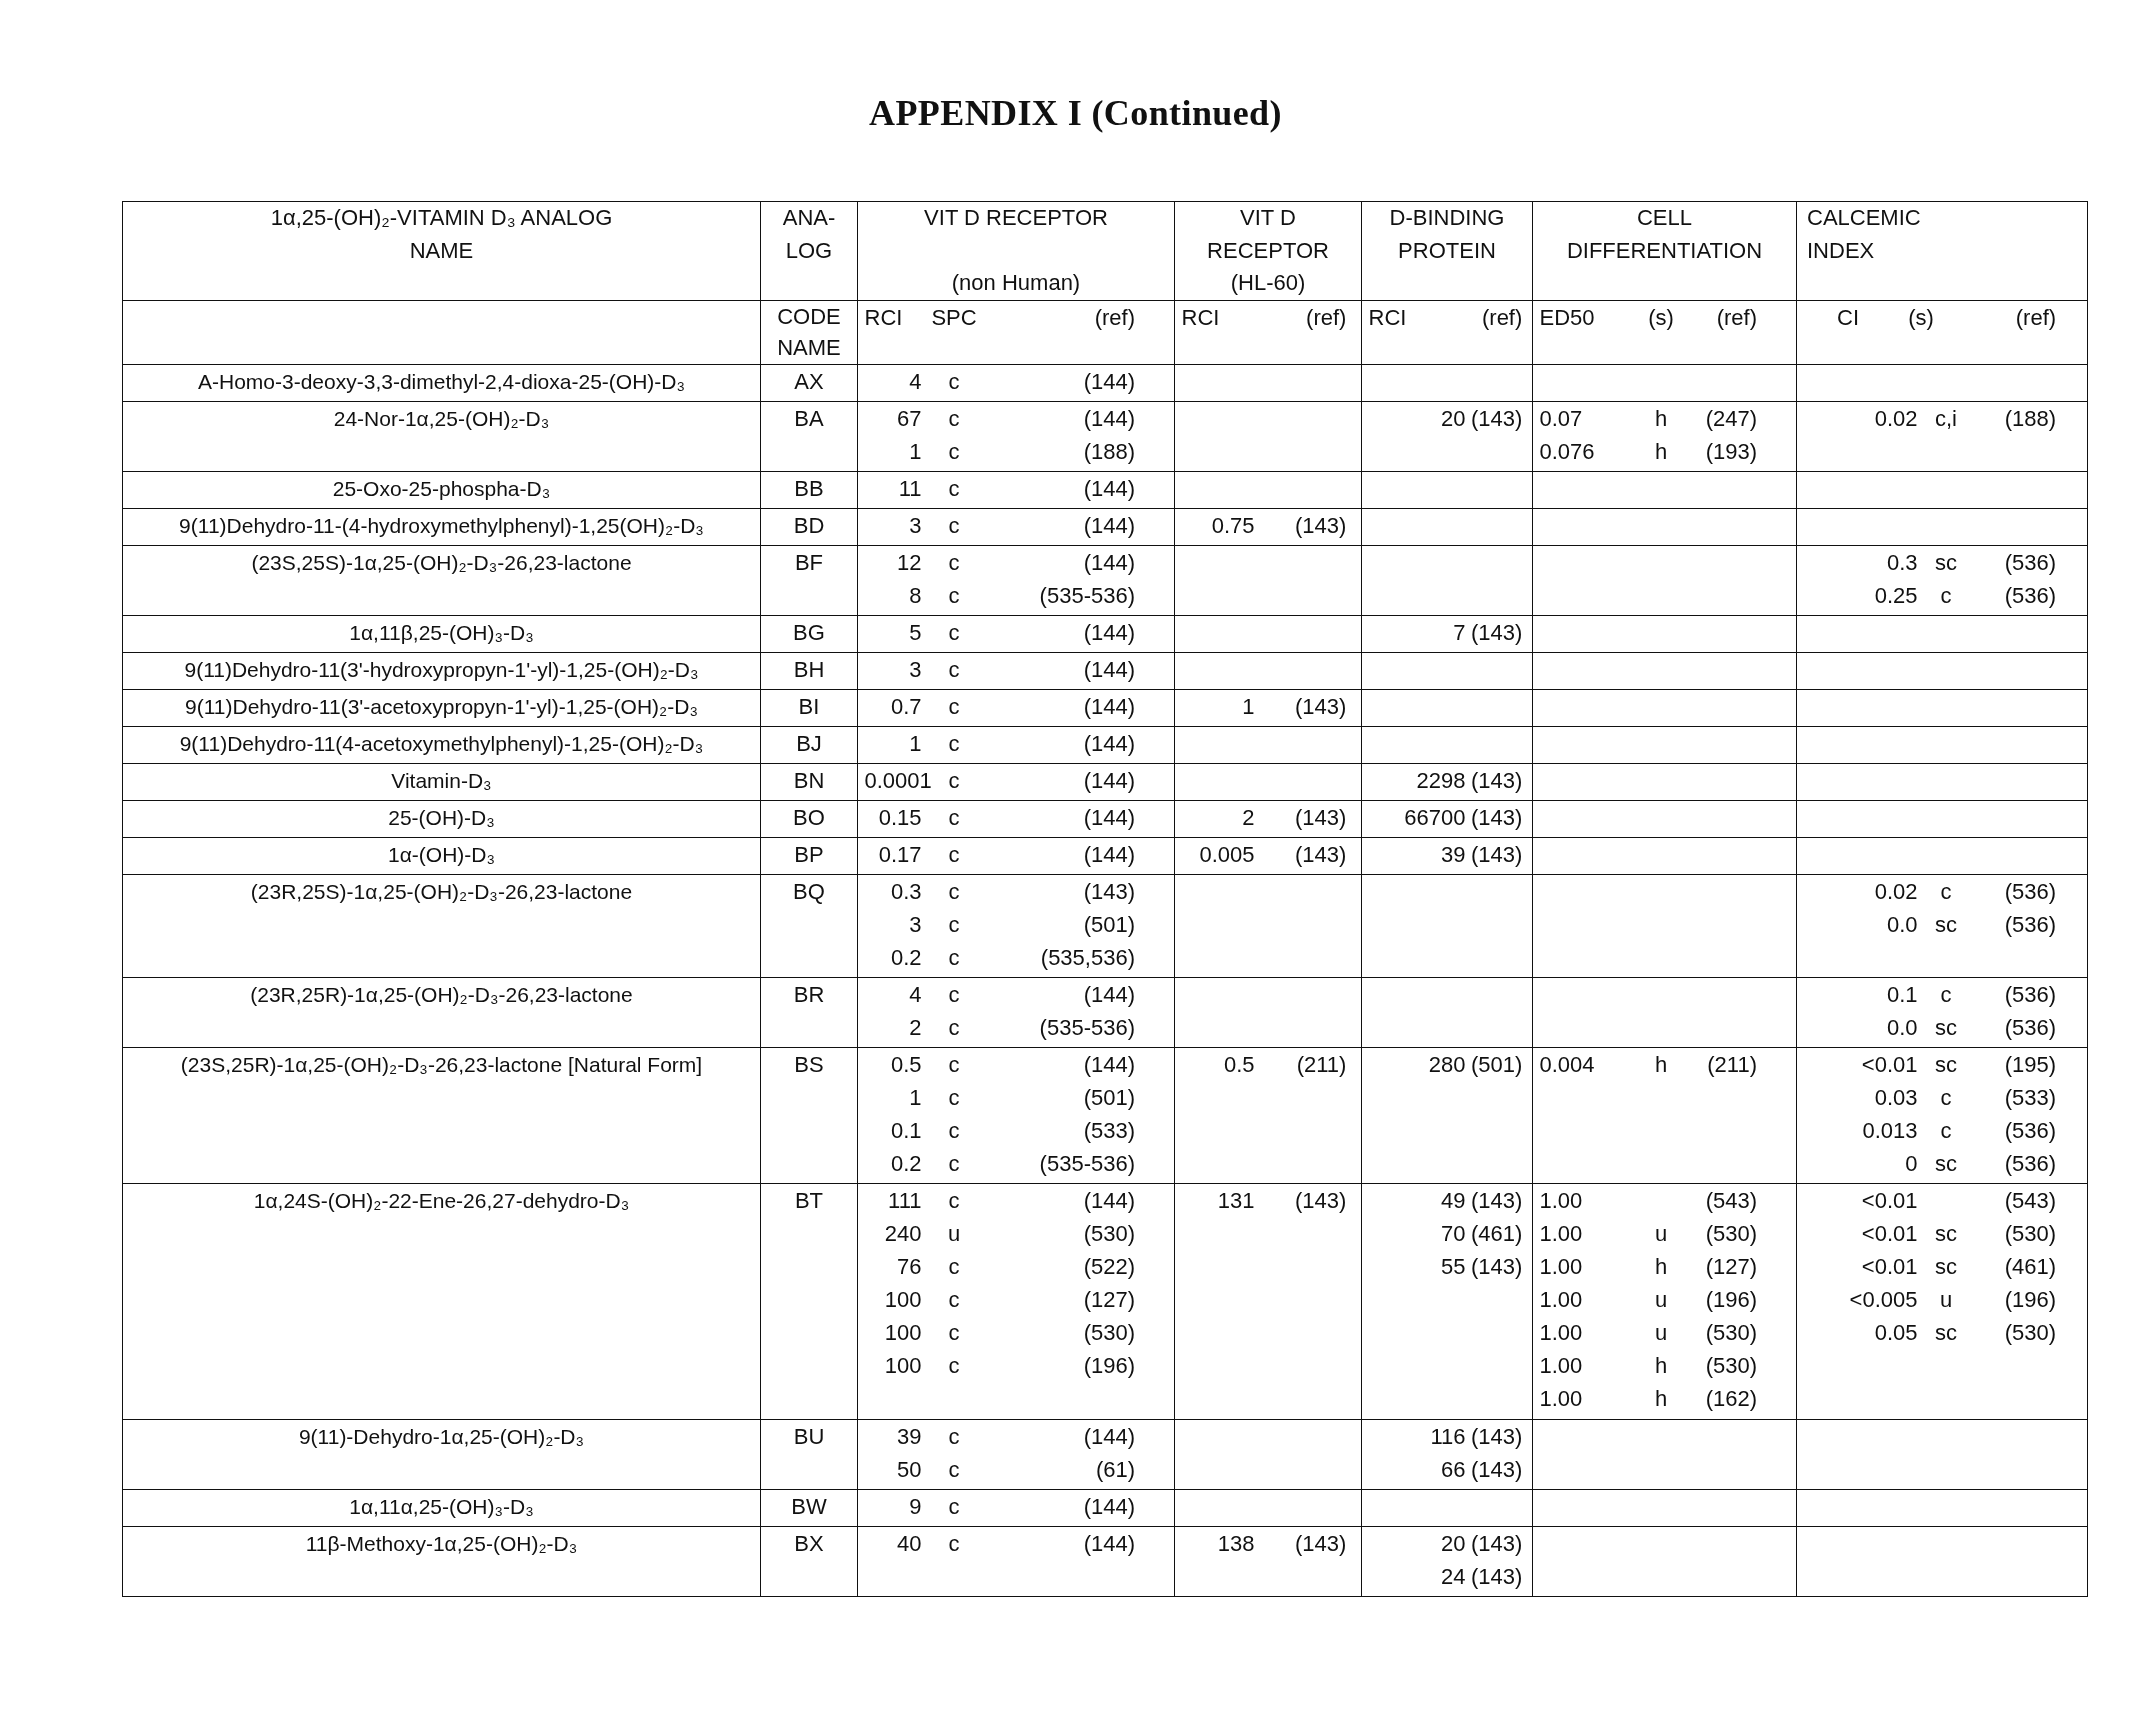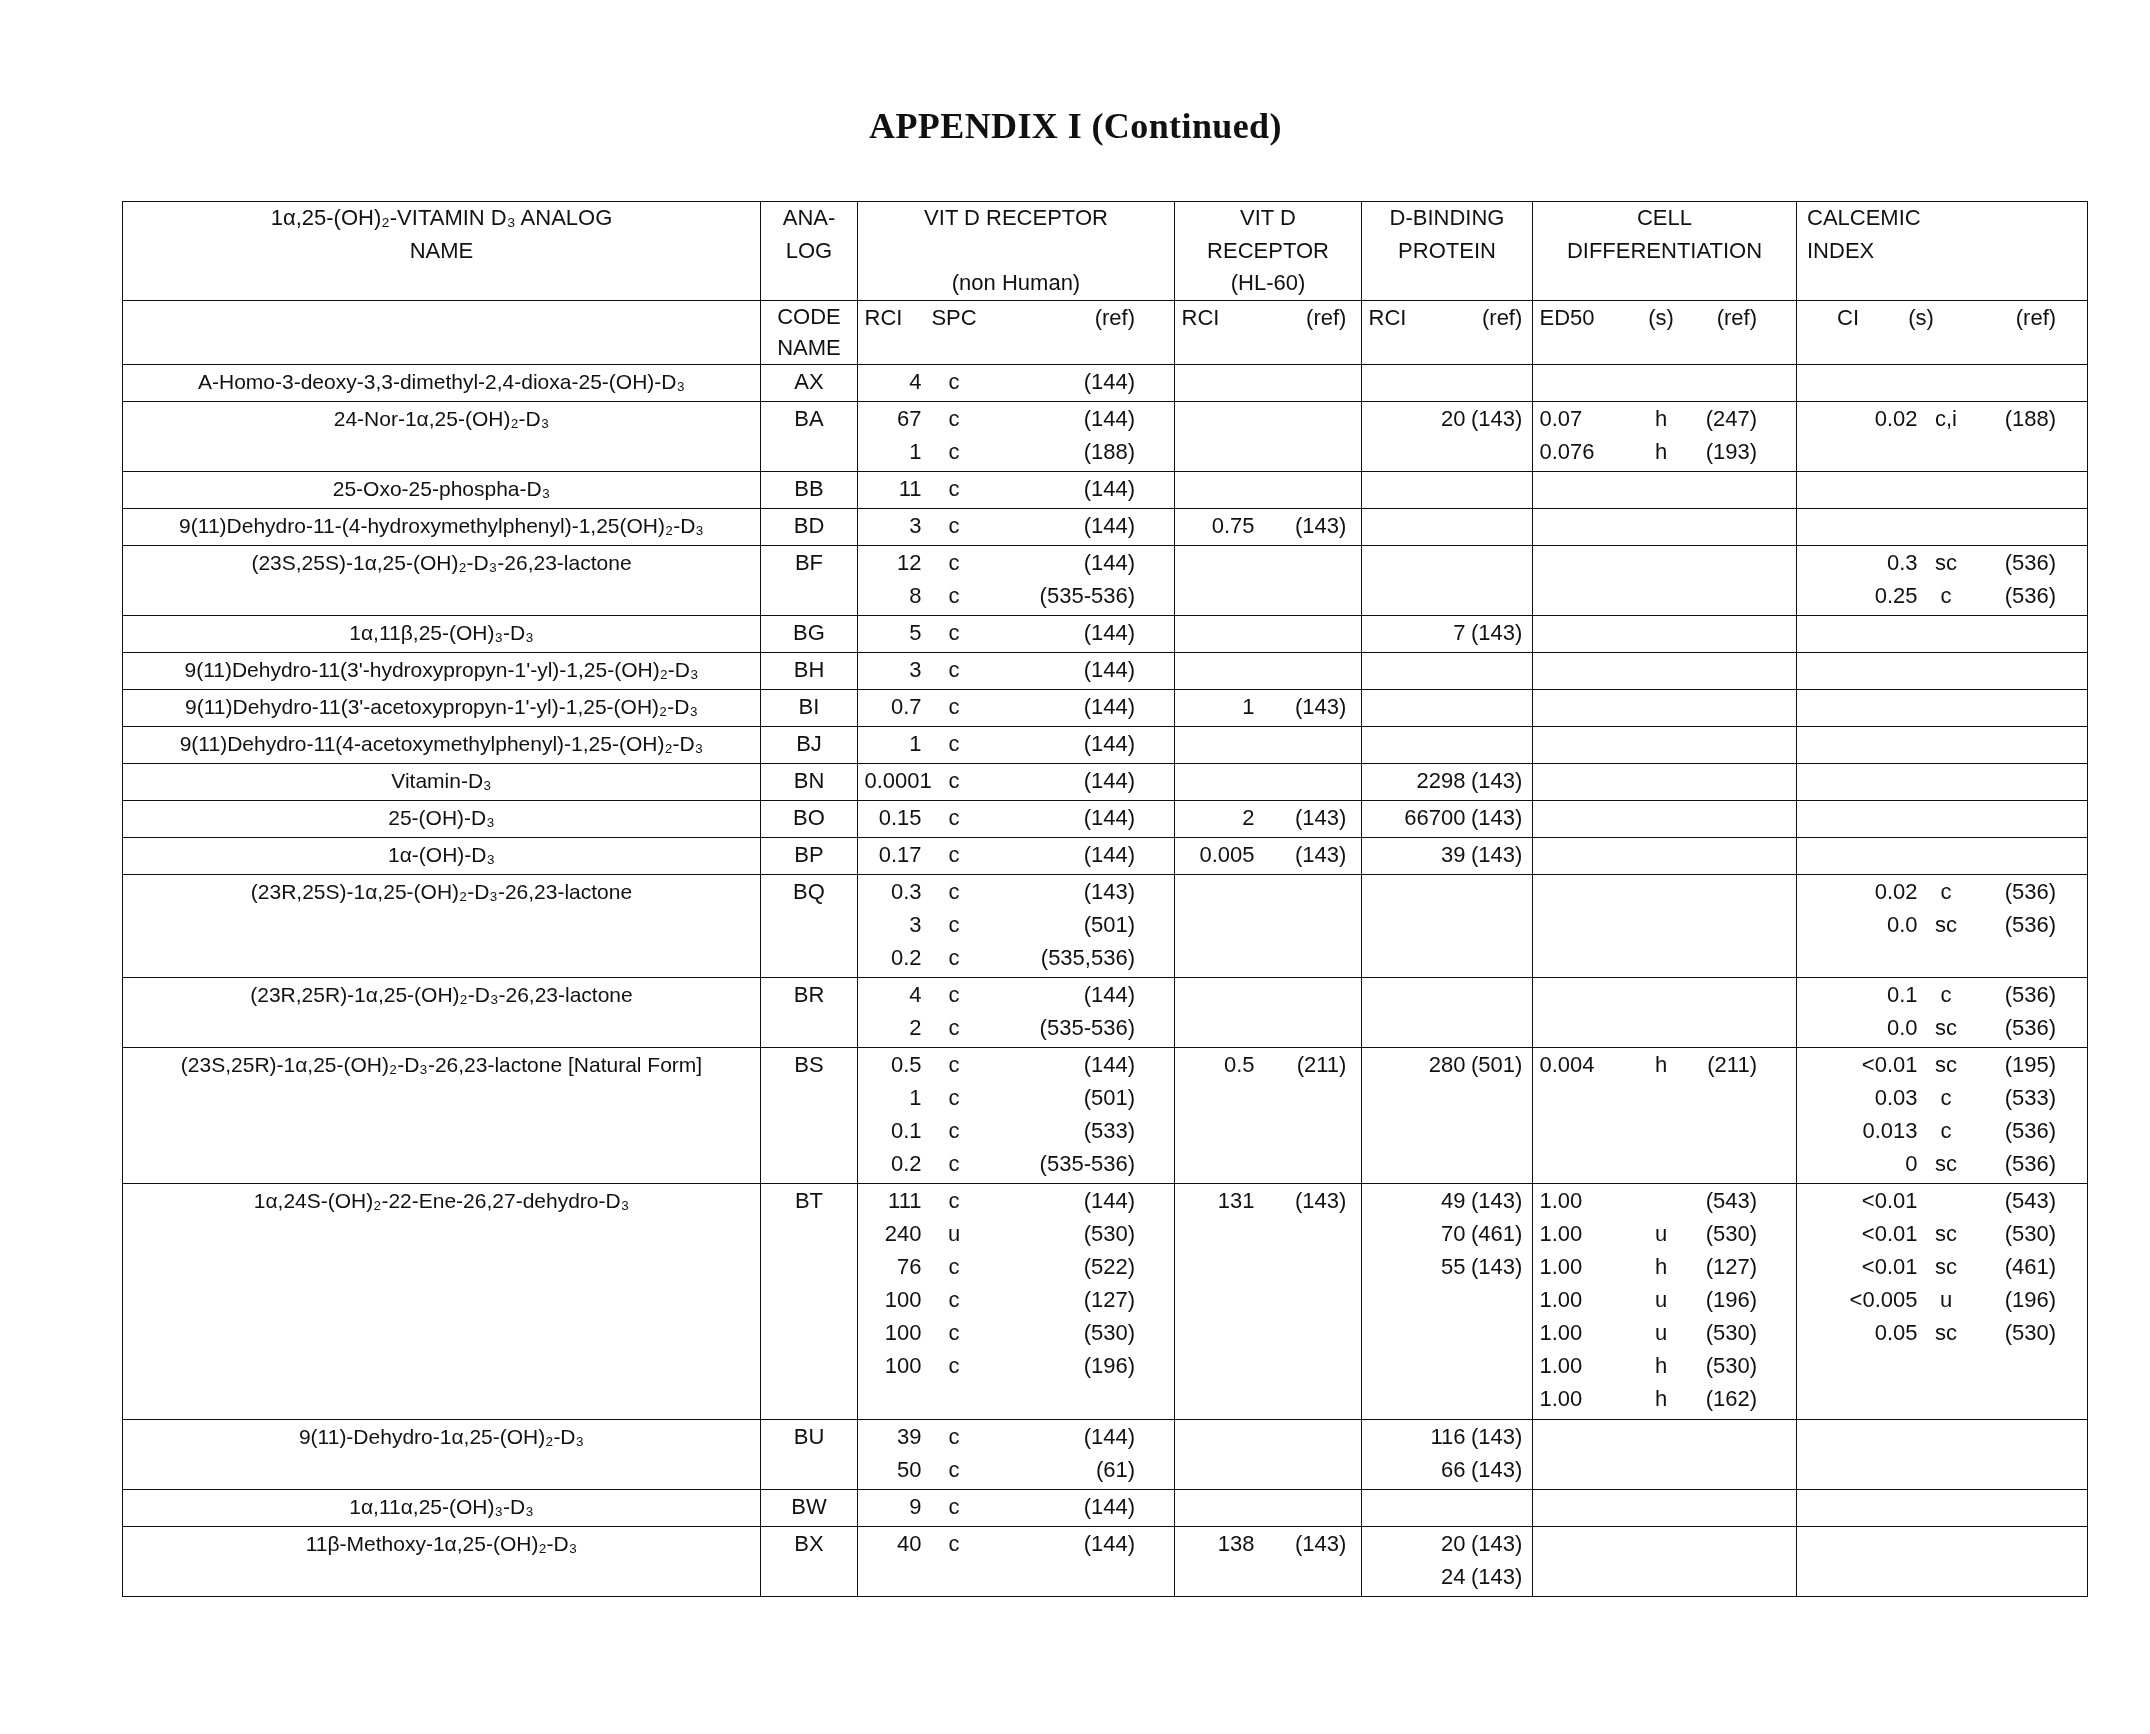"APPENDIX I (Continued)" .title { top: 105px -> 92px }
